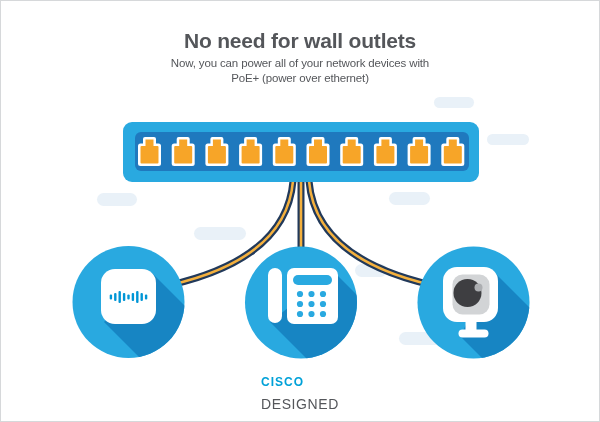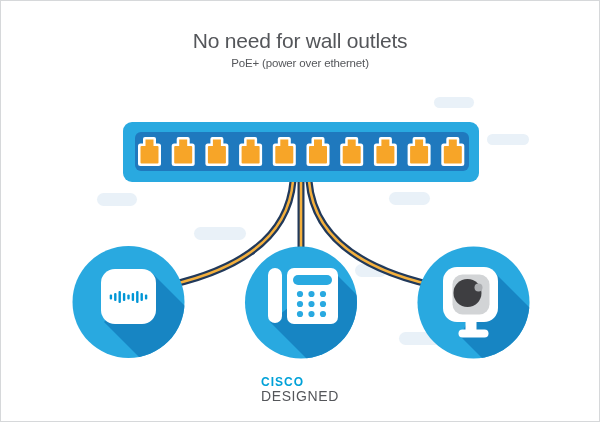"No need for wall outlets" .title { font-weight: 400 -> 700 }
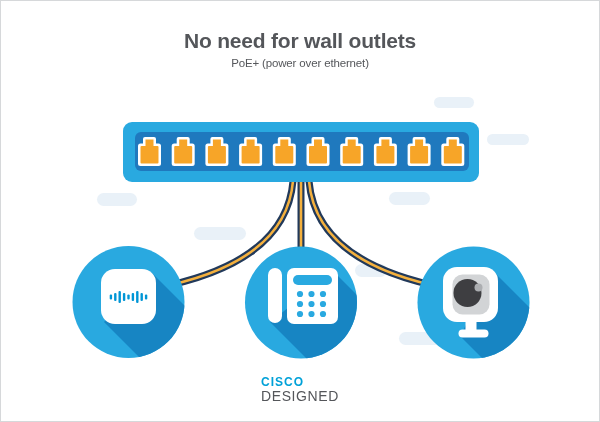"Now, you can power all" div { html: none -> <div>Now, you can power all of your network devices with</div> }
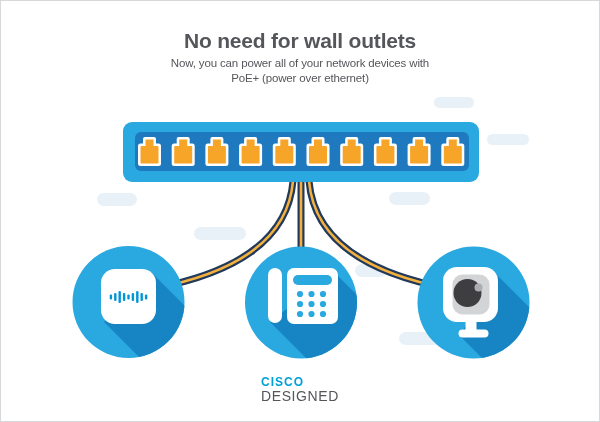"DESIGNED" .label { margin-top: 1px -> 9px }
